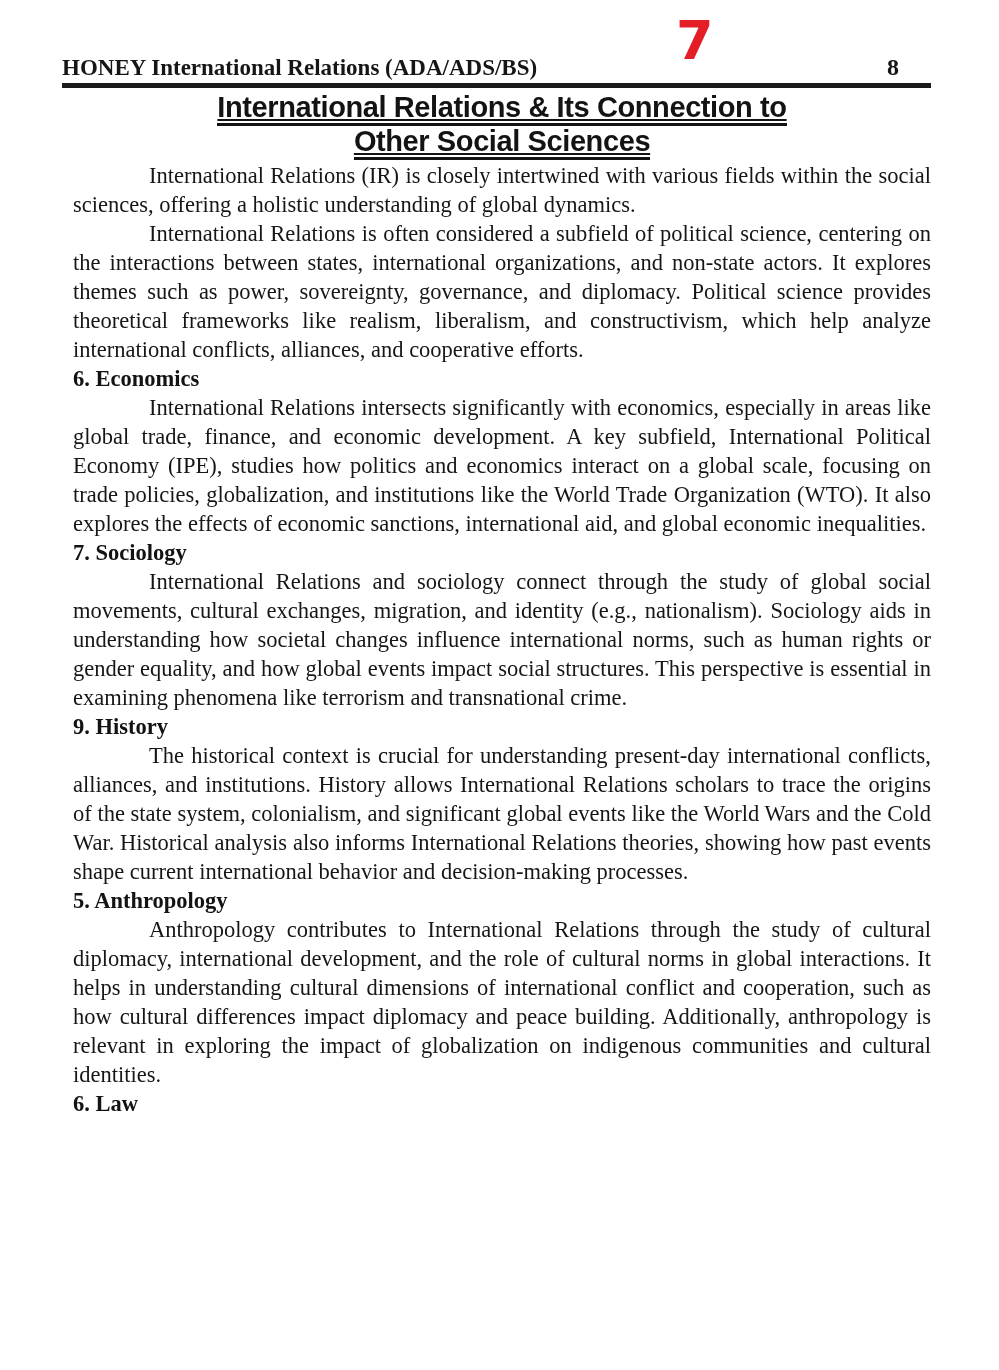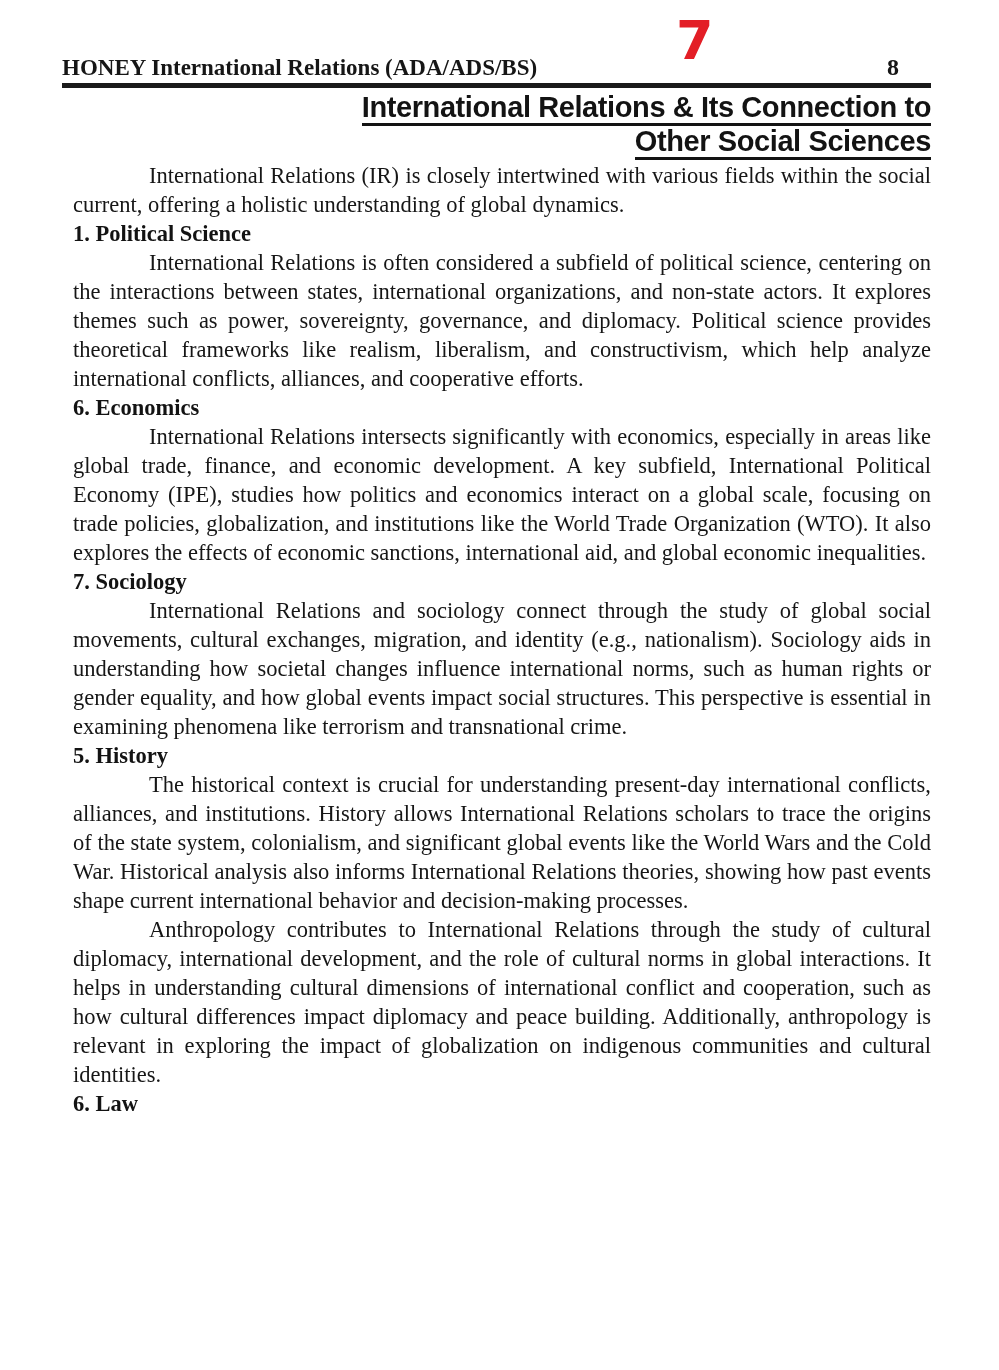"International Relations & Its Connection" h1.doc-title { text-align: right -> center; text-decoration: none -> underline }
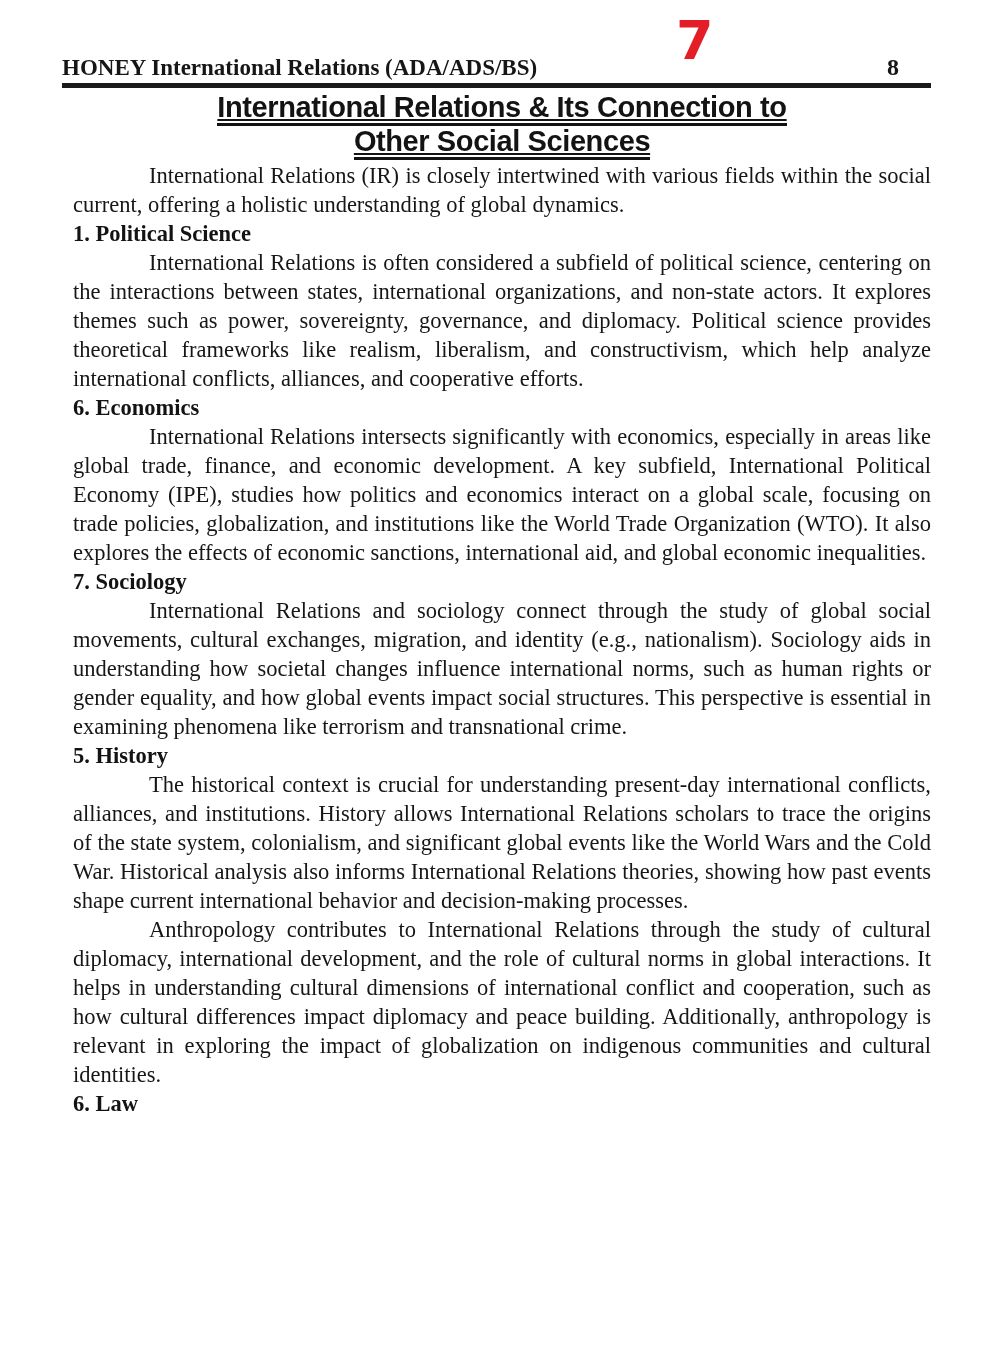"International Relations (IR) is closely" p.body-para { text: current -> sciences }
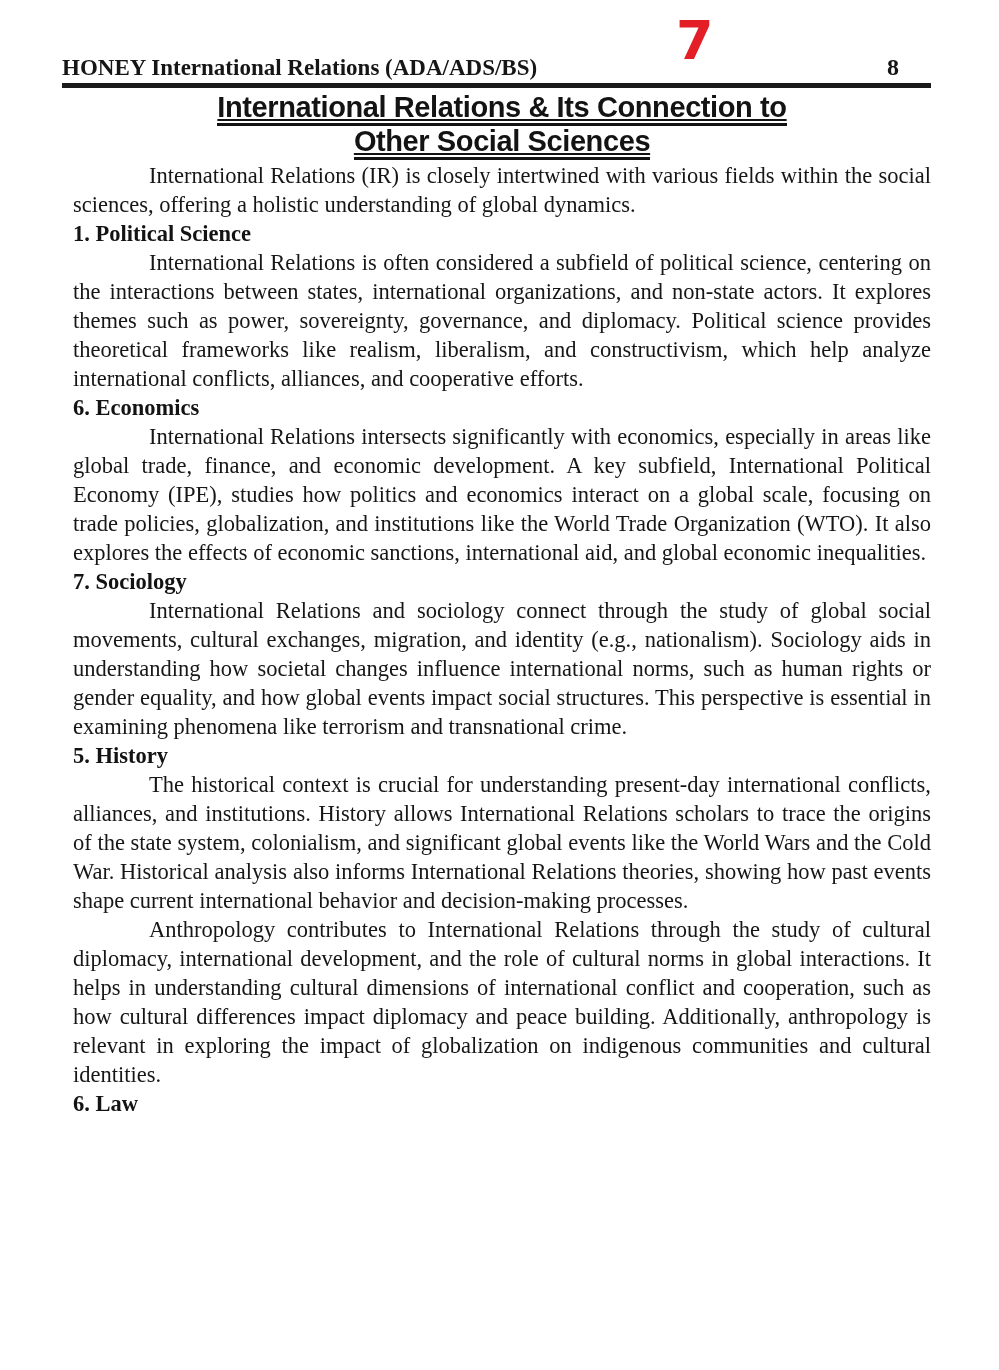"1. Political Science" h2.sec-heading { html: <h2>1. Political Science</h2> -> none }
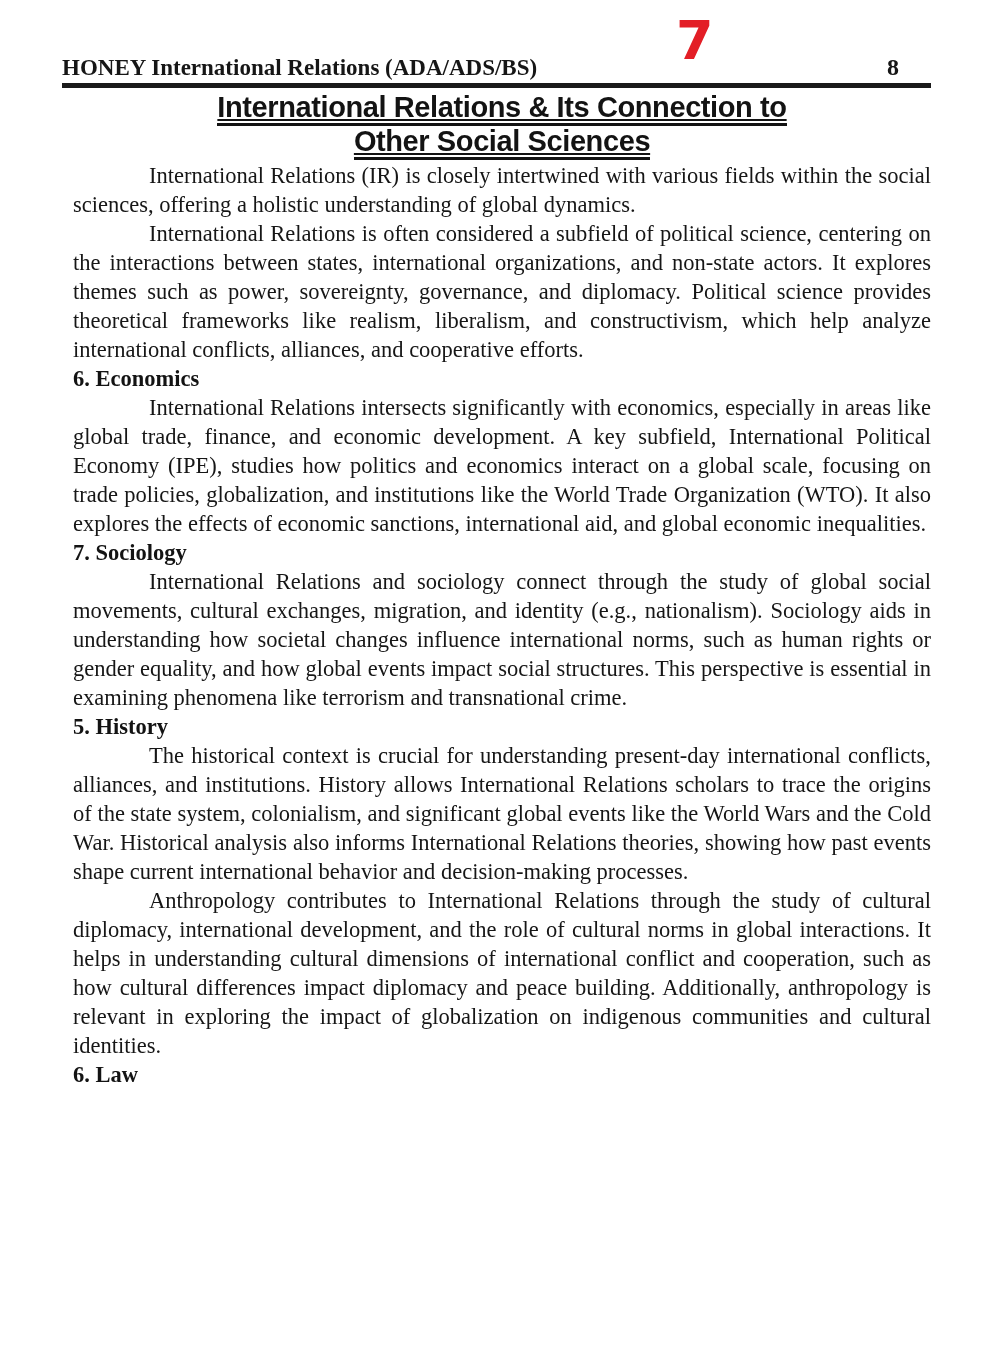"5. History" h2.sec-heading { text: 5 -> 9 }
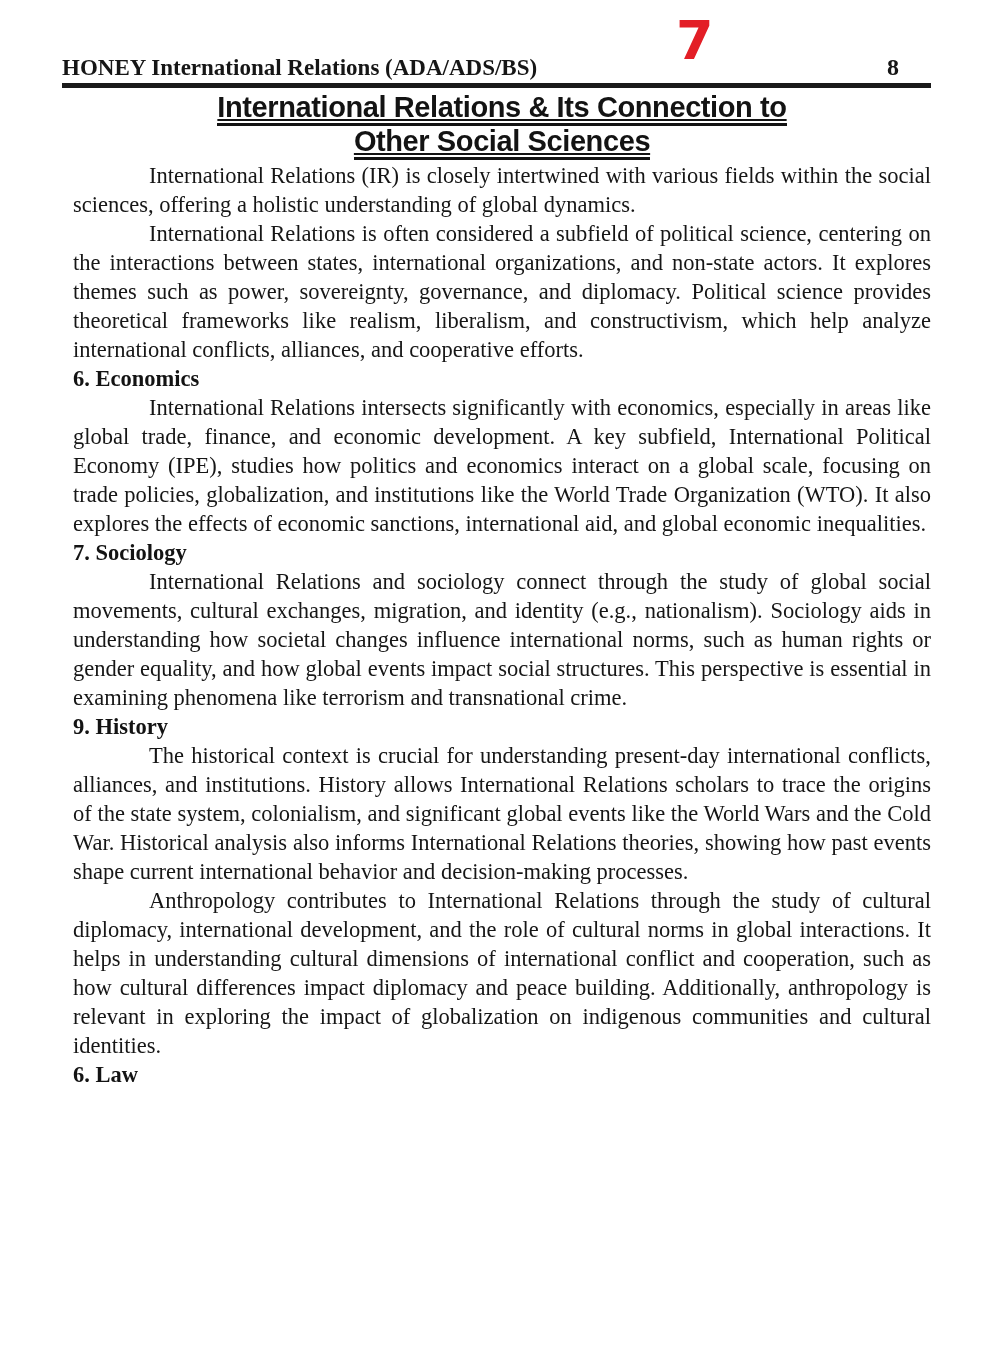"5. Anthropology" h2.sec-heading { html: none -> <h2>5. Anthropology</h2> }
